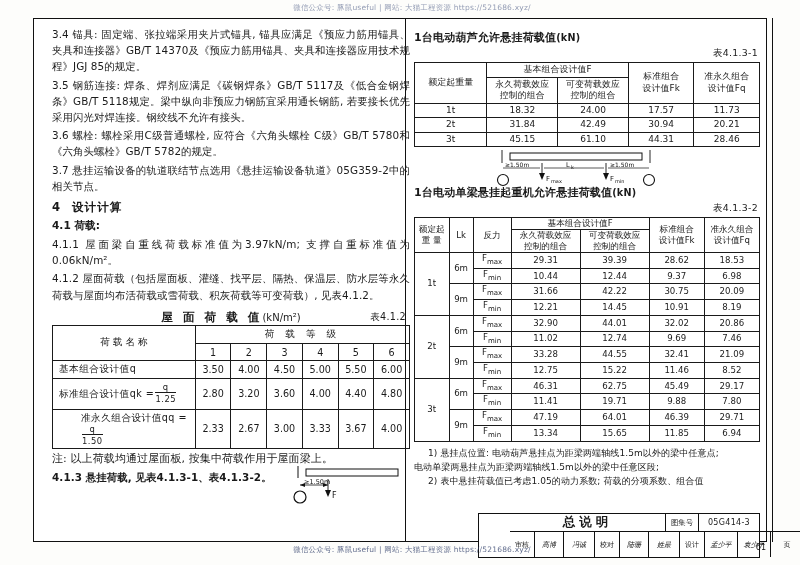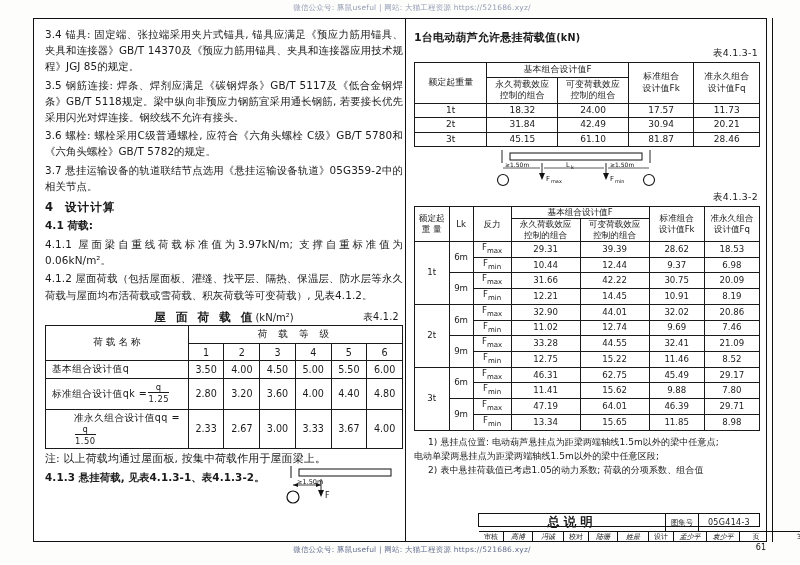"3.4 锚具: 固定端、张拉端采用夹片式锚具," .leftcol { left: 45px -> 52px }
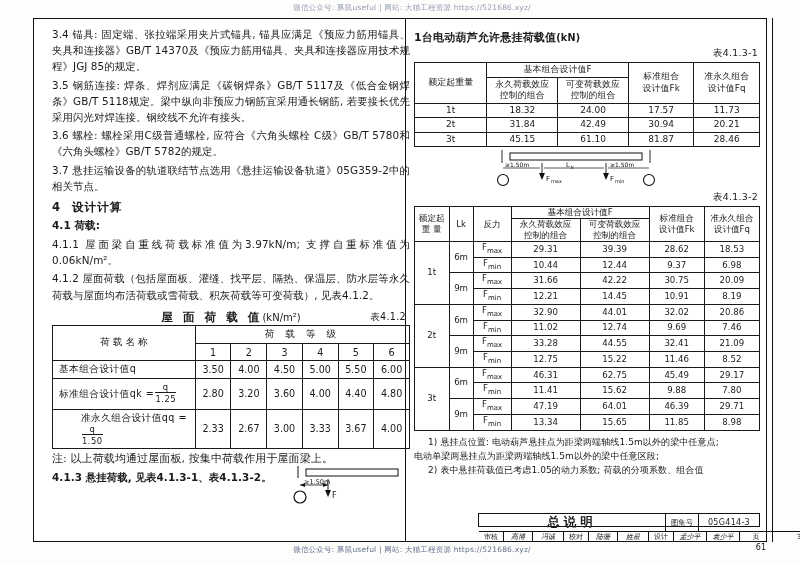"81.87" td { text: 81.87 -> 44.31 }
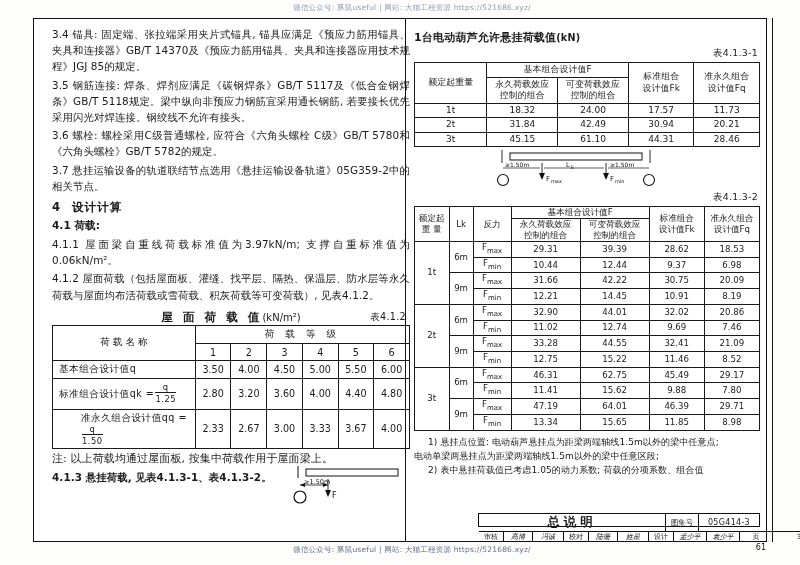"1台电动单梁悬挂起重机允许悬挂荷载值(kN)" div.r-title { html: none -> <div> <span>1台电动单梁悬挂起重机允许悬挂荷载值</span><span>(kN)</span> </div> }
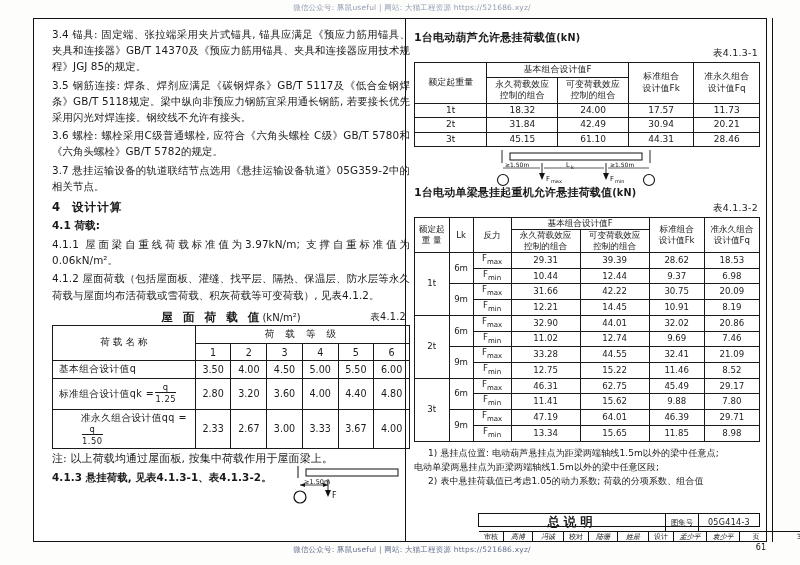"15.62" td { text: 15.62 -> 19.71 }
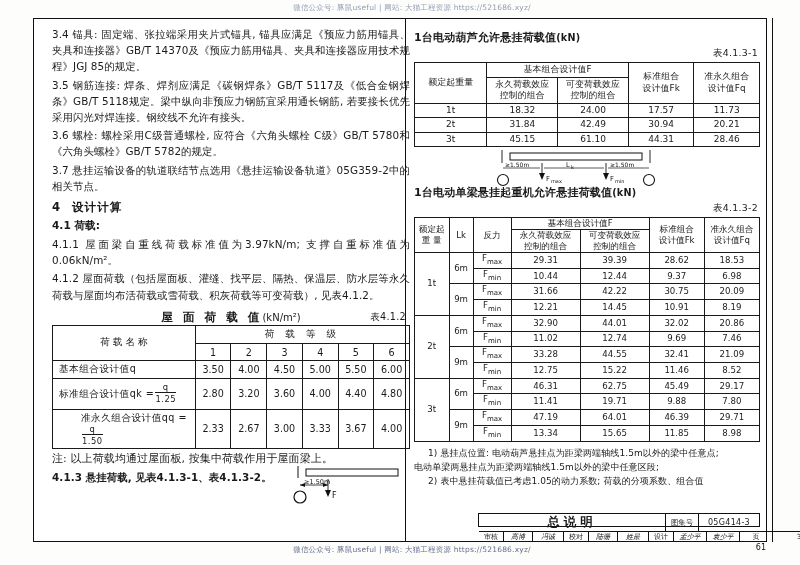"8.98" td { text: 8.98 -> 6.94 }
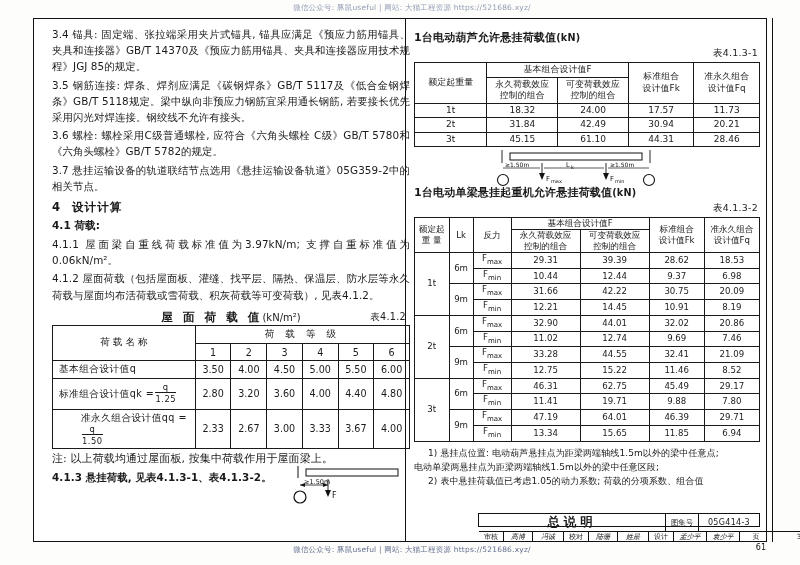"总说明" .titleblock { height: 14px -> 45px; padding-left: none -> 31px }
